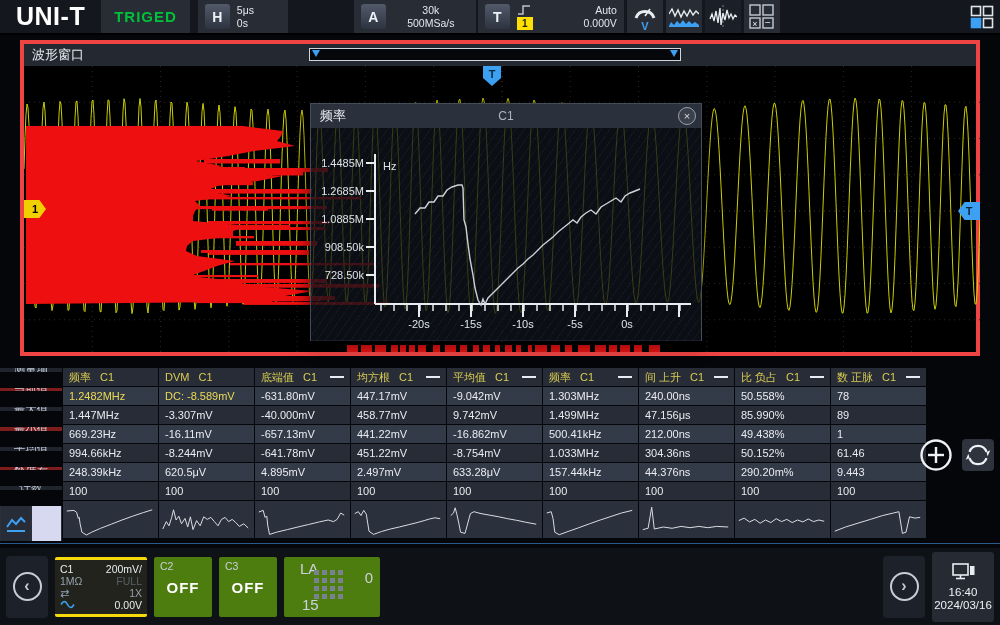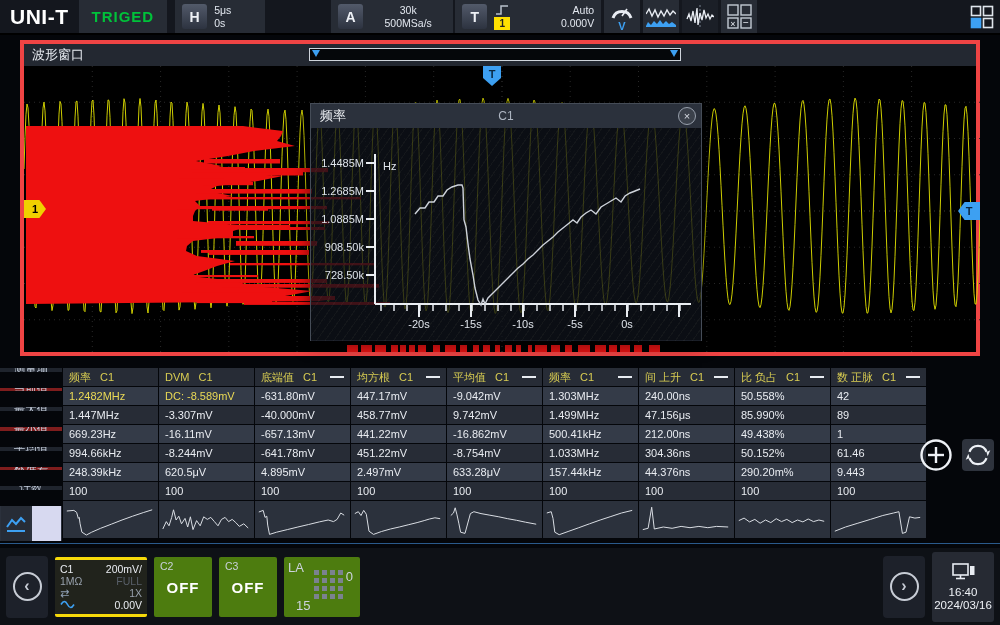"UNI-T" .logo { font-size: 21px -> 25px; padding: 0 10px -> 0 16px }
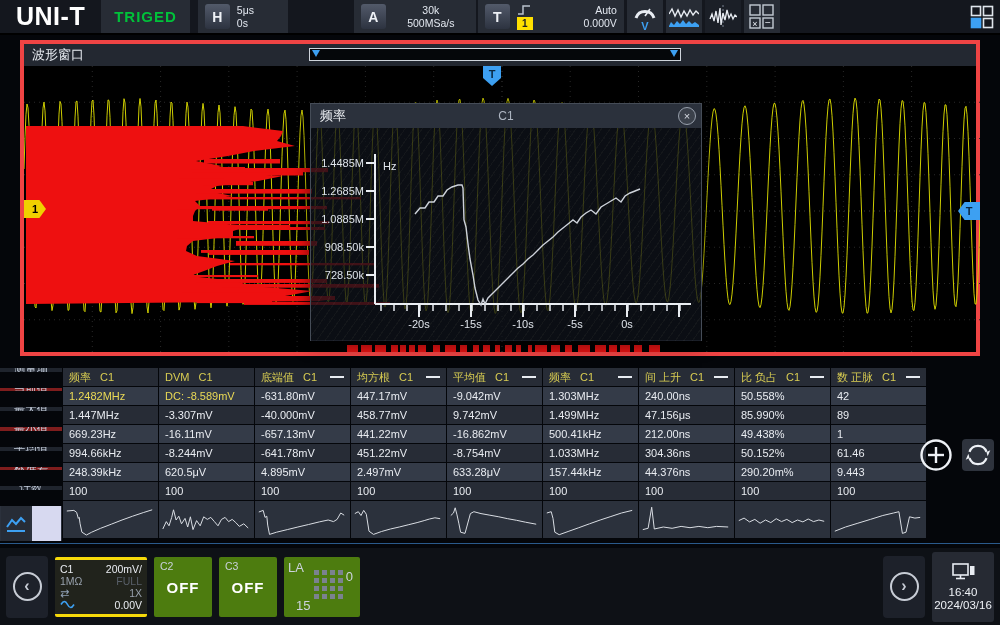"42" div.cell { text: 42 -> 78 }
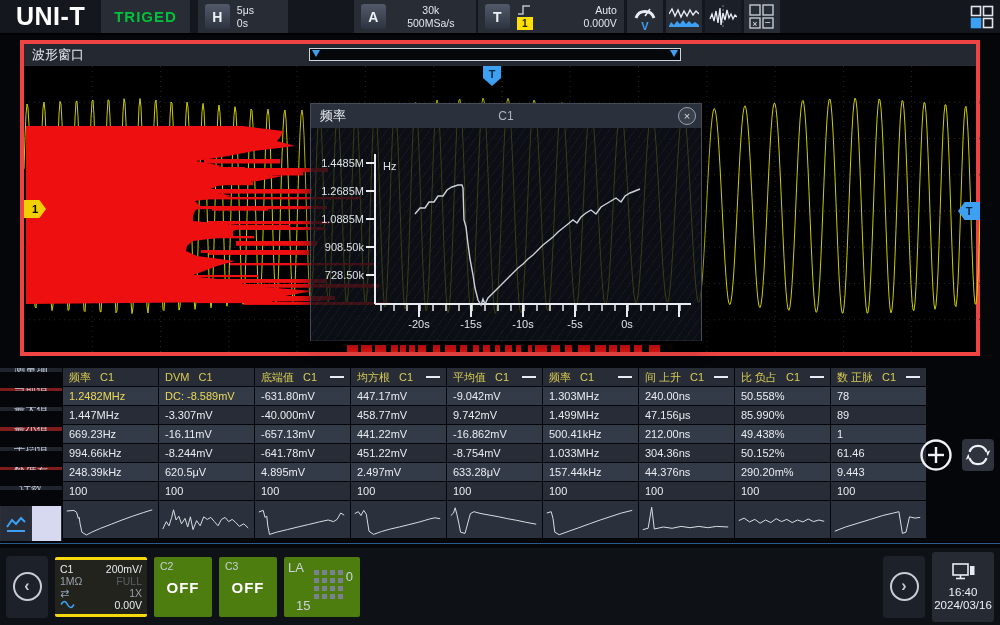"LA" .la-card { font-size: 13px -> 15px; padding: 3px 4px -> 3px 16px; width: 76px -> 96px }
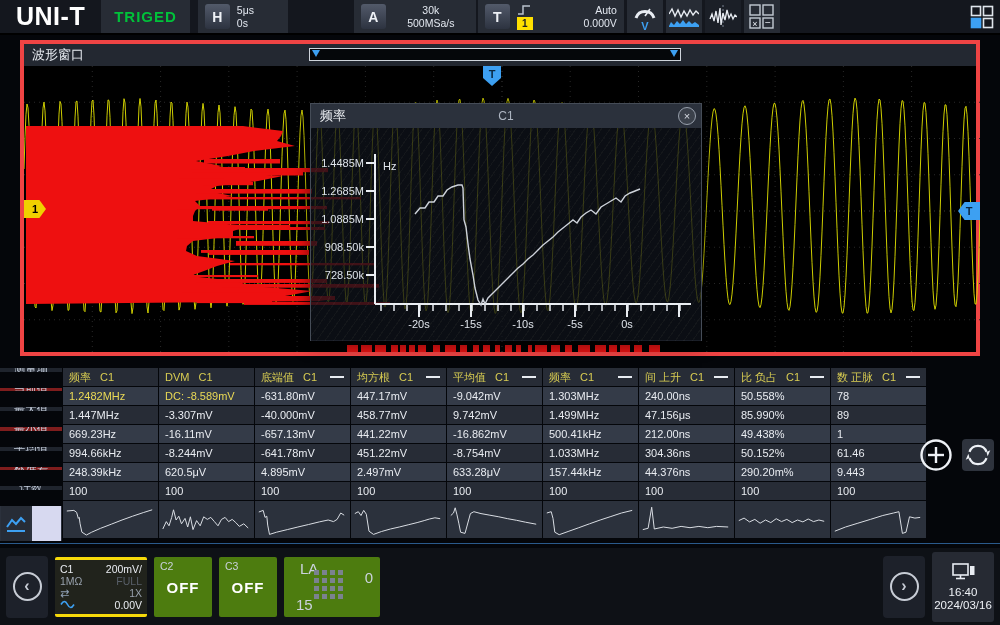"15" .la-low { left: 12px -> 18px }
